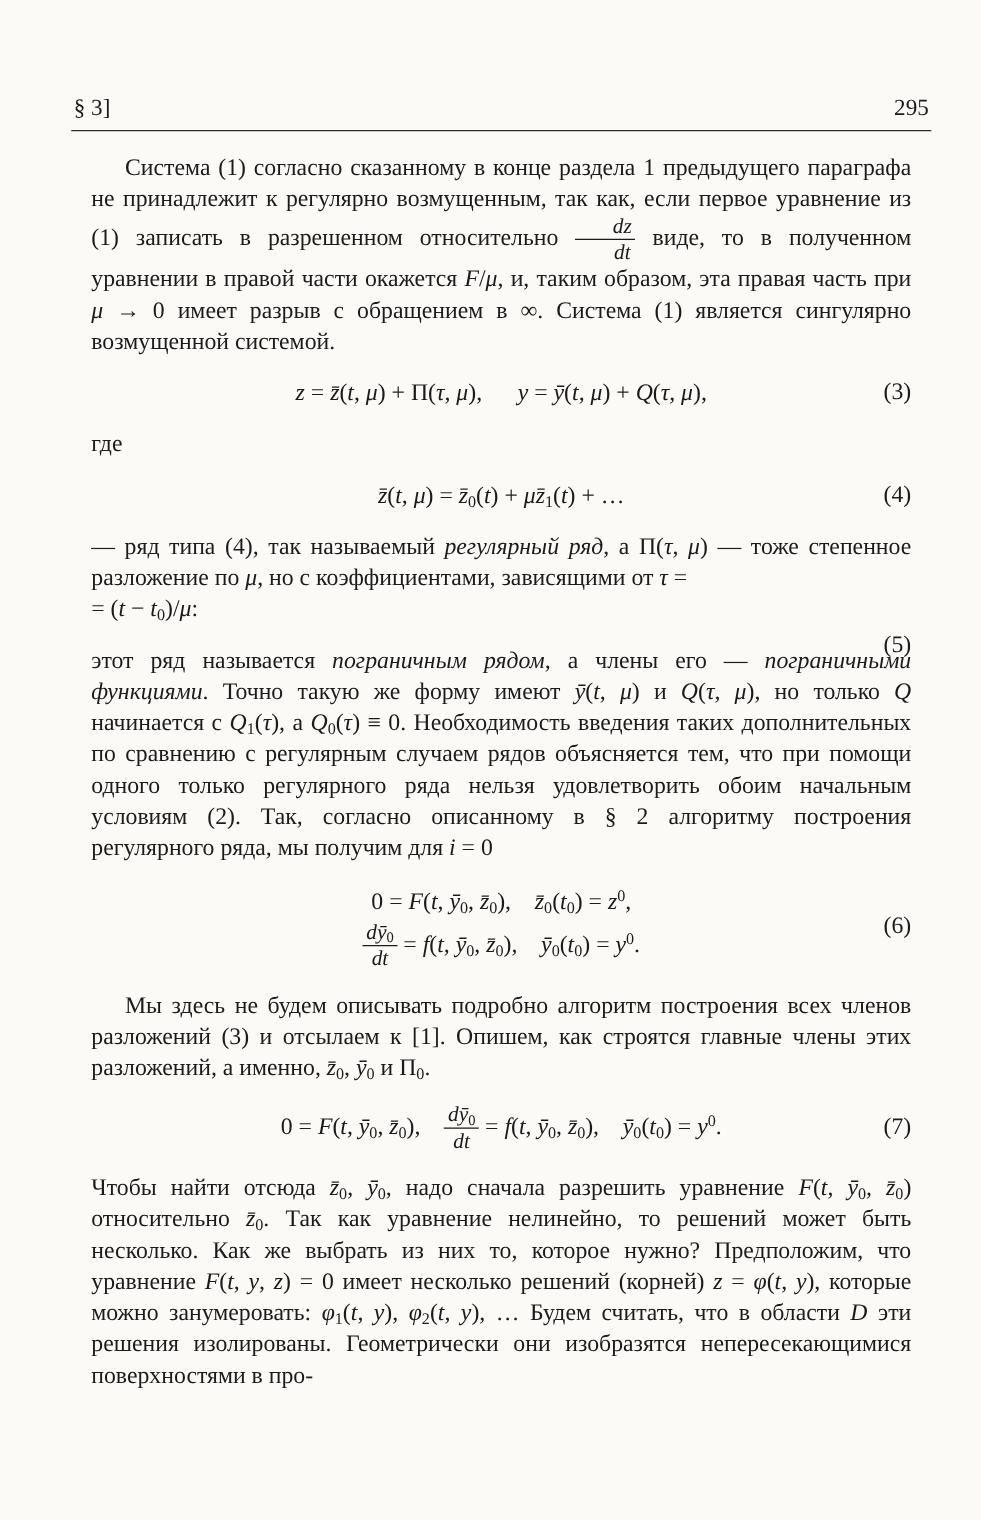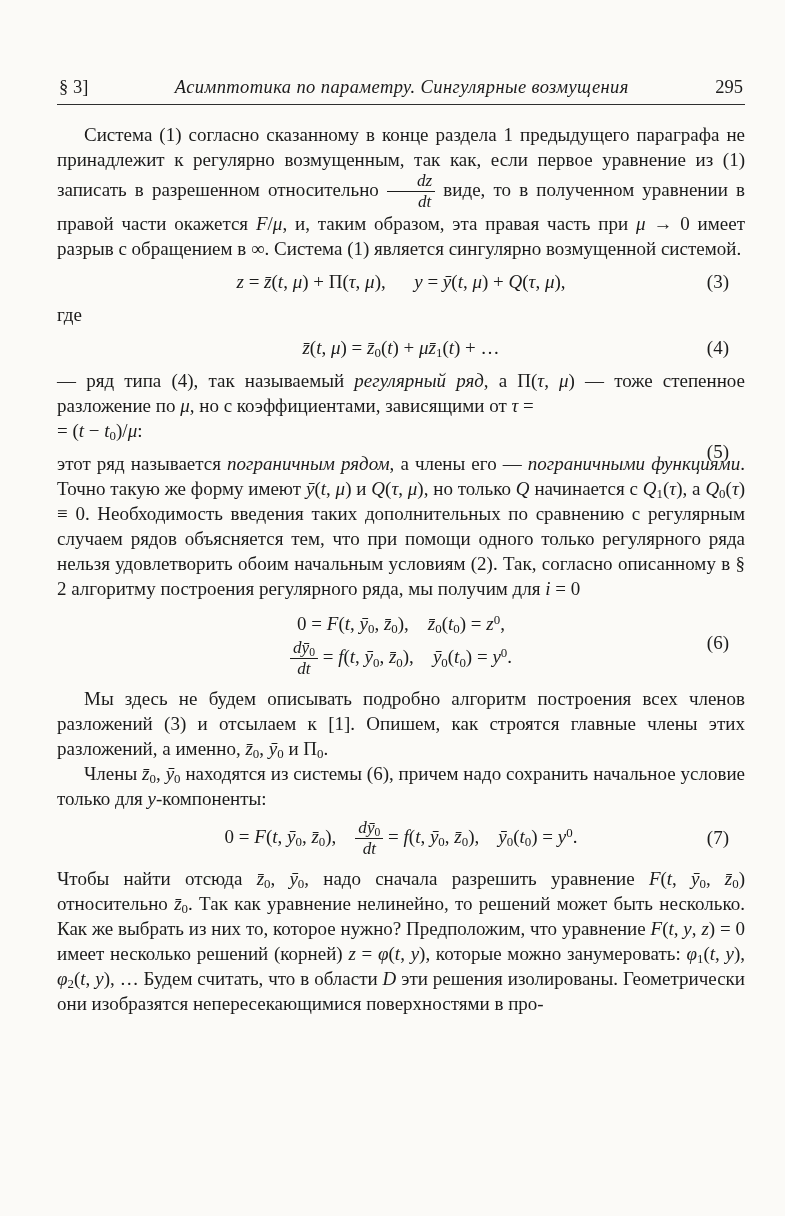"Асимптотика по параметру. Сингулярные" span.rh-title { html: <span>Асимптотика по параметру. Сингулярные возмущения</span> -> none }
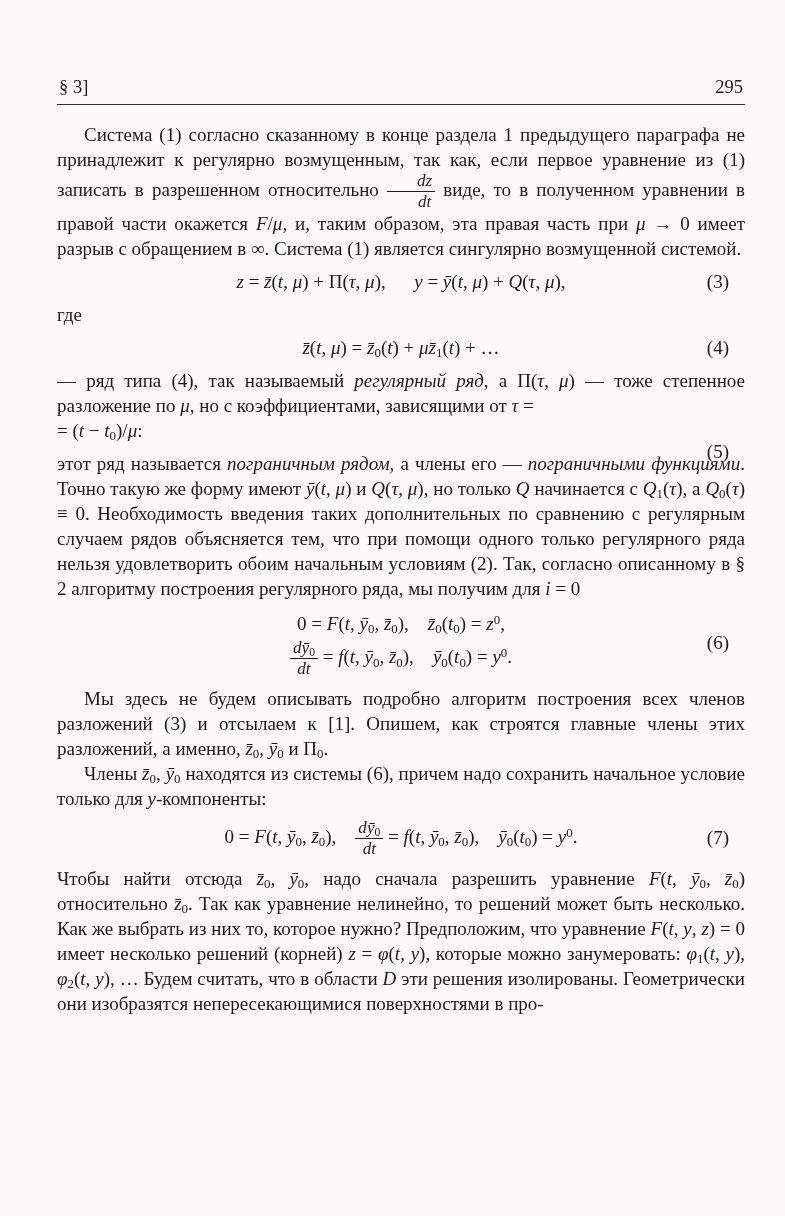"Система (1) согласно сказанному в" p.para { margin: 0 -> 16px }
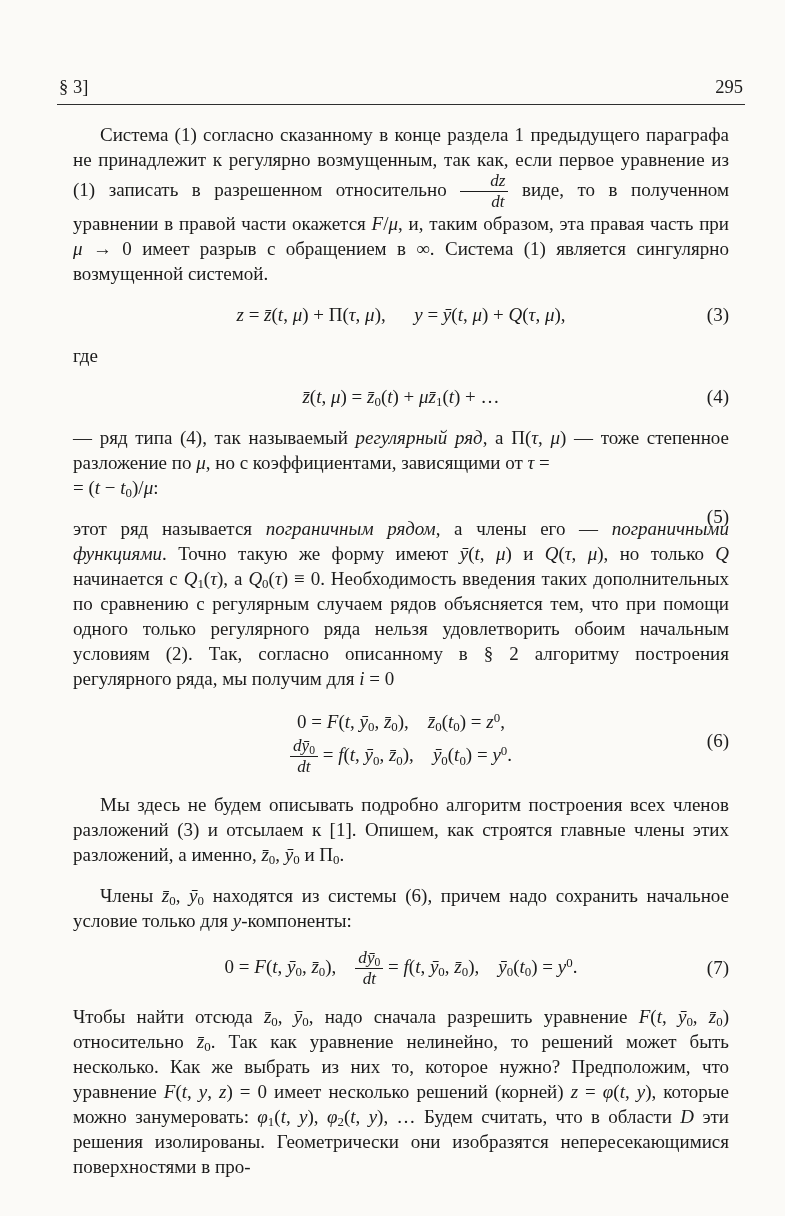"Члены z̄0, ȳ0 находятся из" p.para { html: <p>Члены <i>z̄</i><sub>0</sub>, <i>ȳ</i><sub>0</sub> находятся из системы (6), причем надо сохранить начальное условие только для <i>y</i>-компоненты:</p> -> none }
